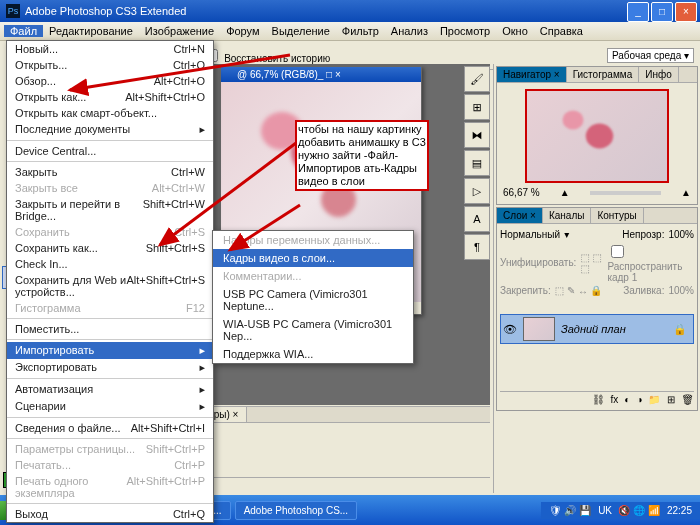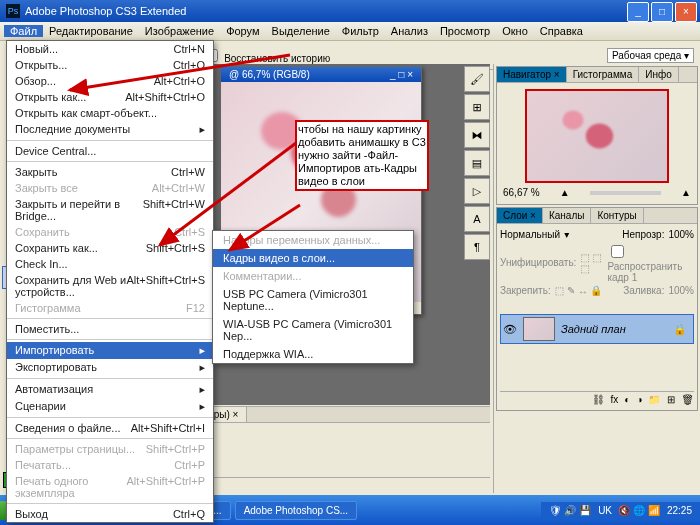"@ 66,7% (RGB/8)" .doc-title { justify-content: space-between -> flex-start; padding: 2px 8px -> 2px 16px }
